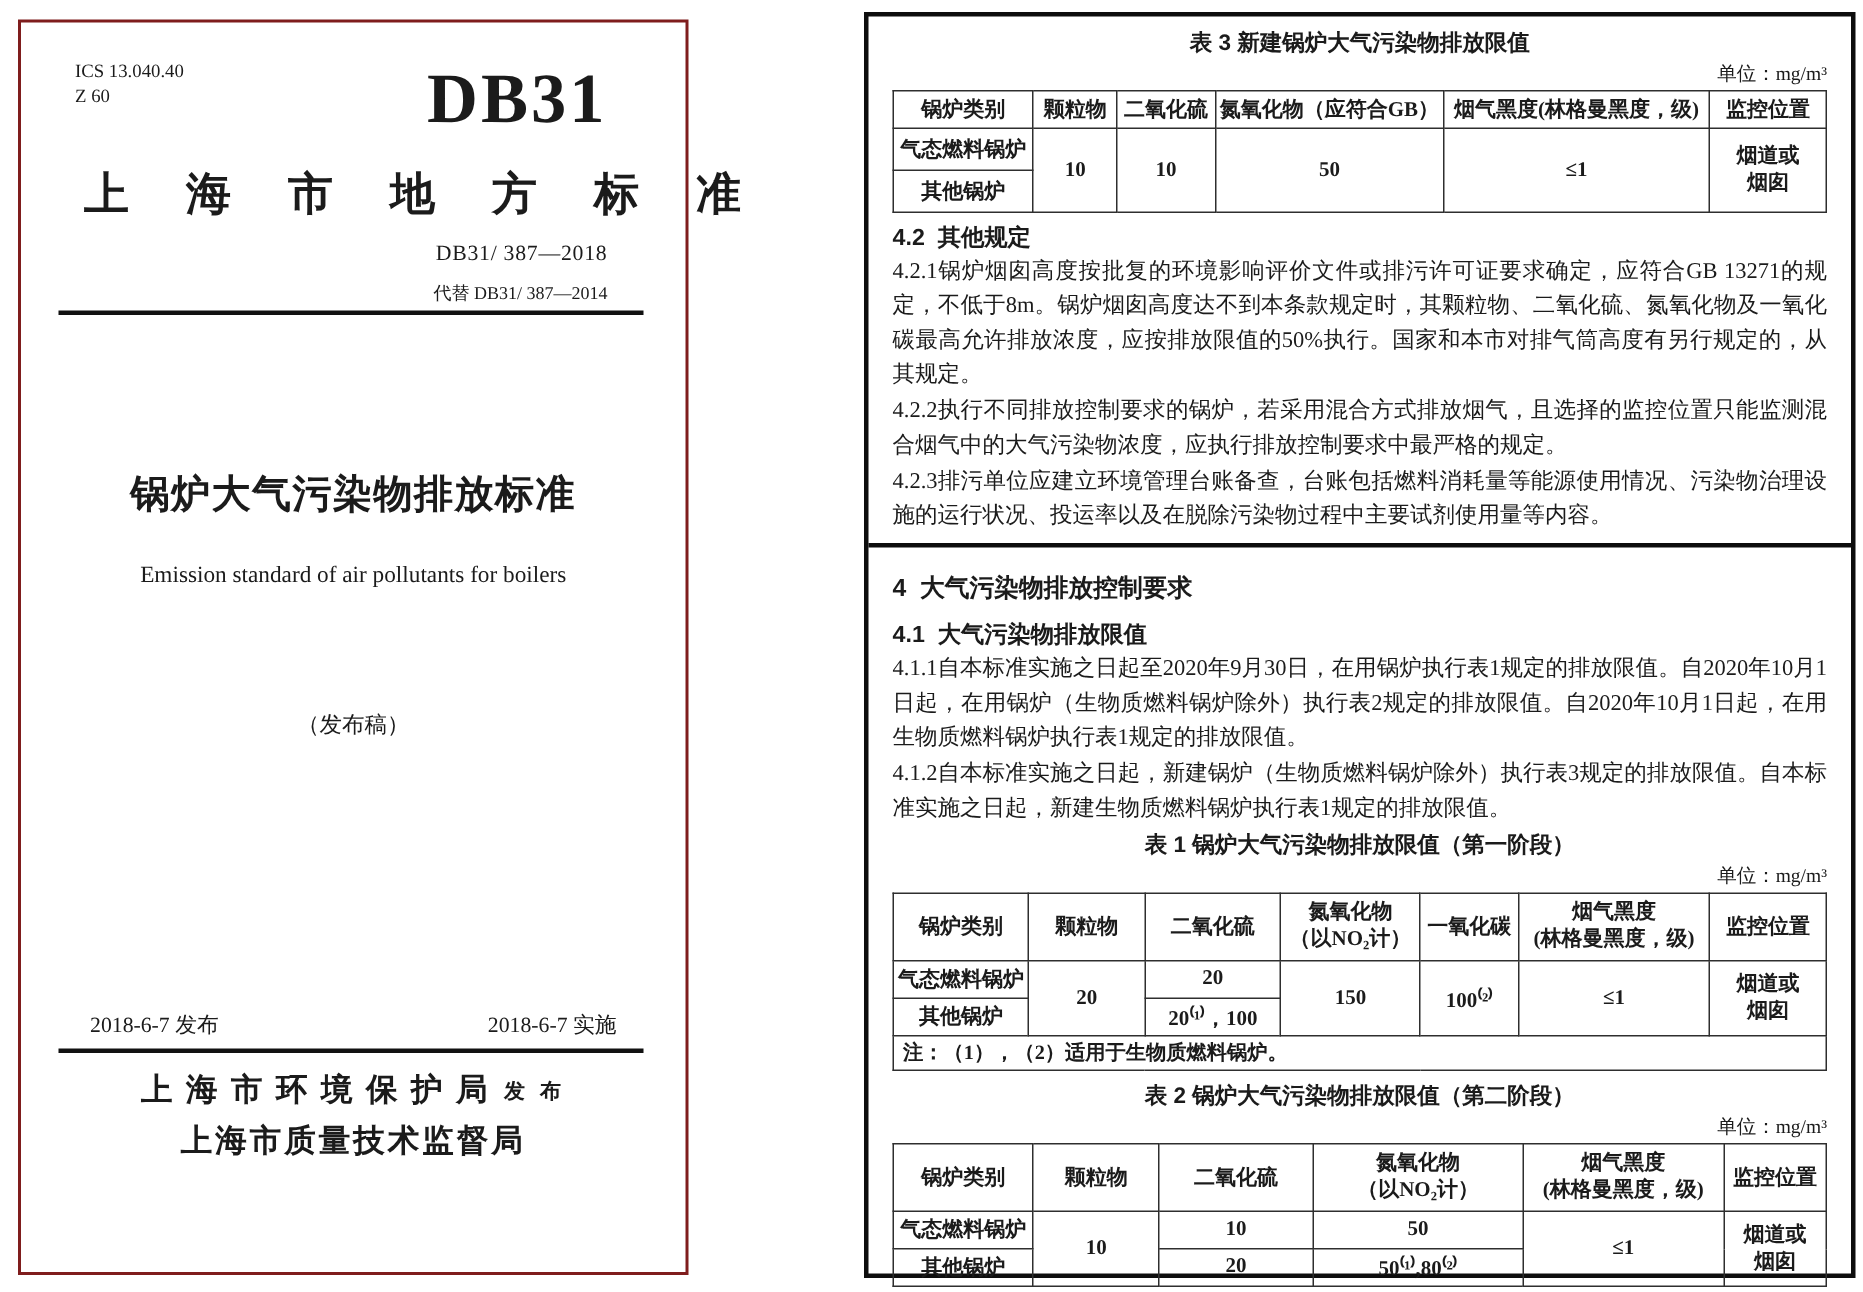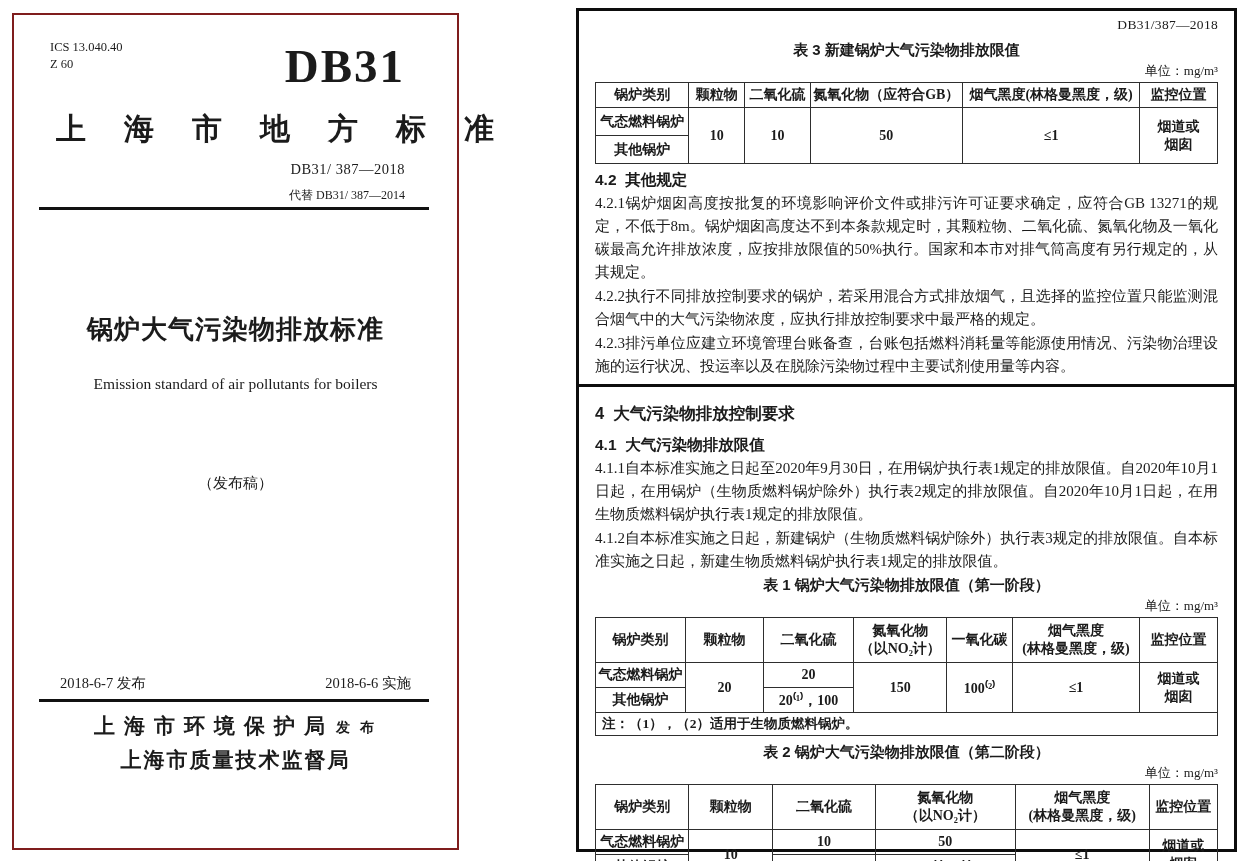"DB31/387—2018" div.doc-code { html: <div>DB31/387—2018</div> -> none }
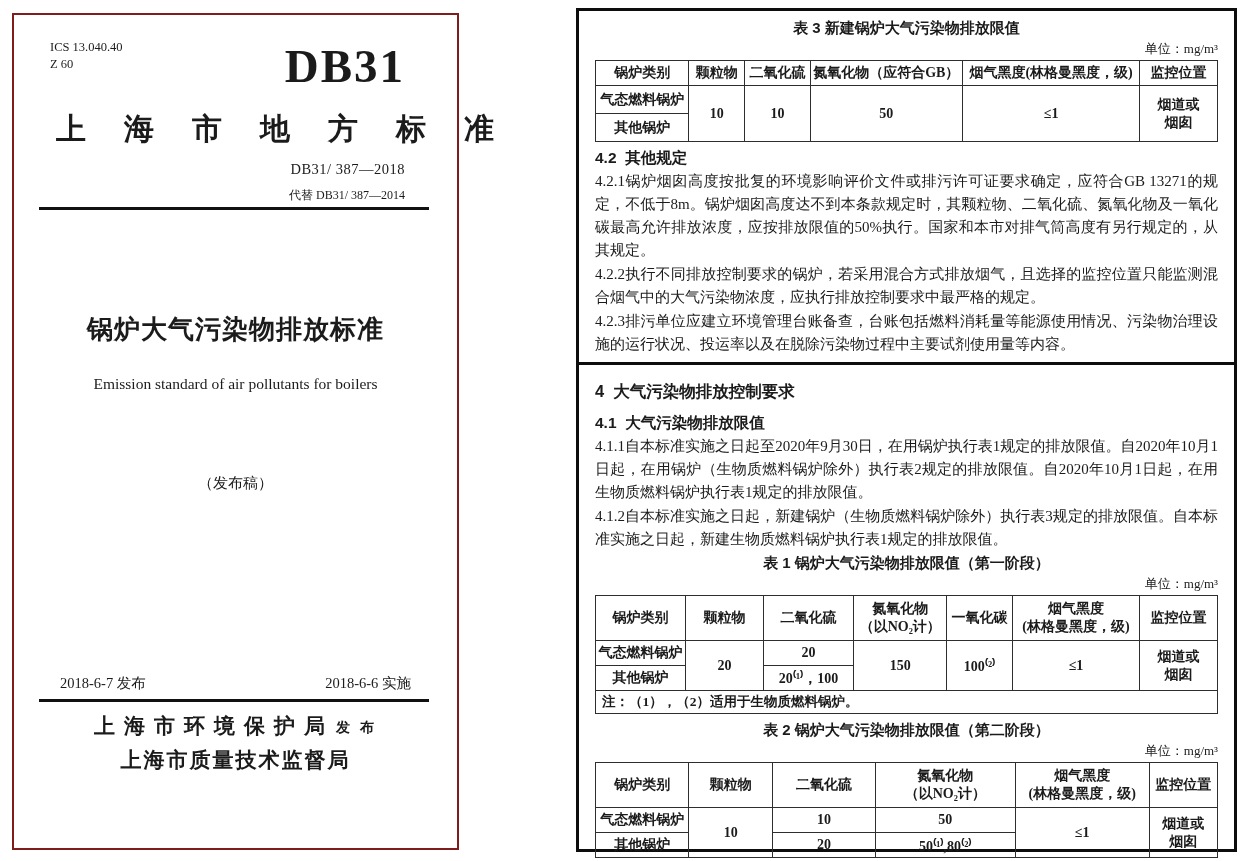"2018-6-6 实施" span { text: 2018-6-6 -> 2018-6-7 }
